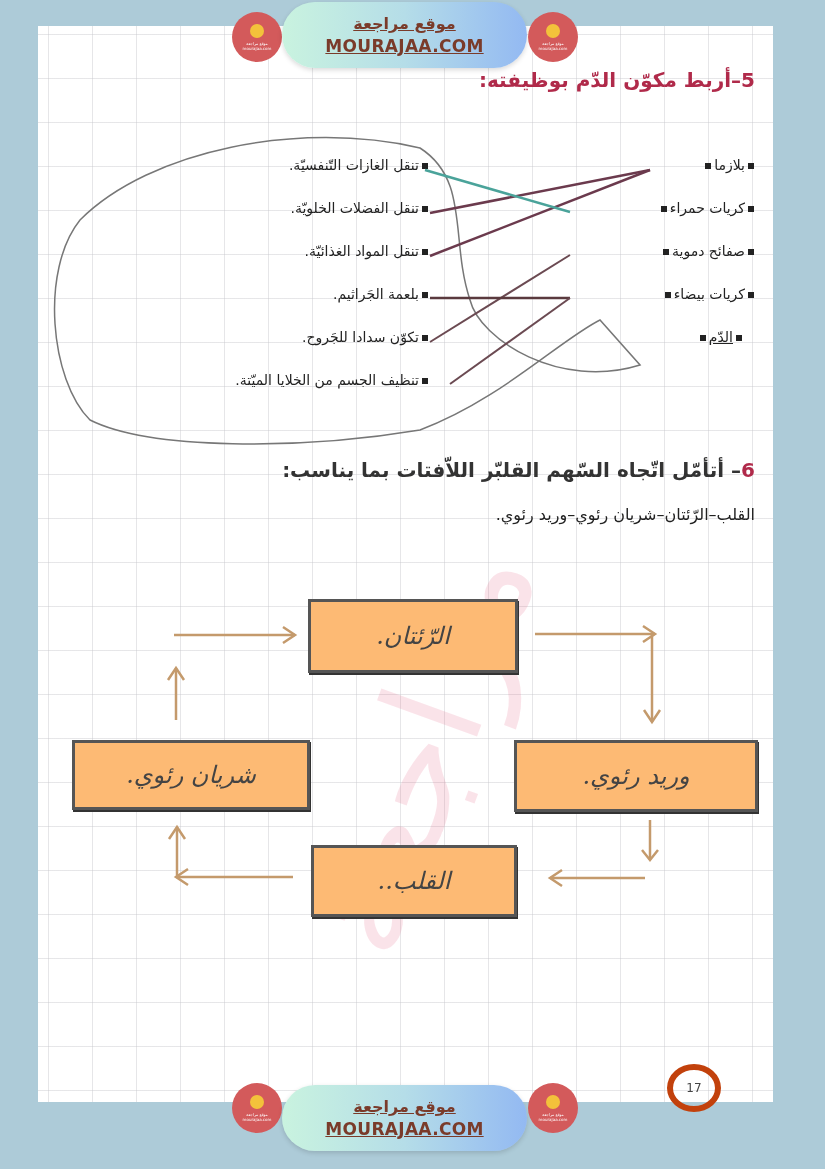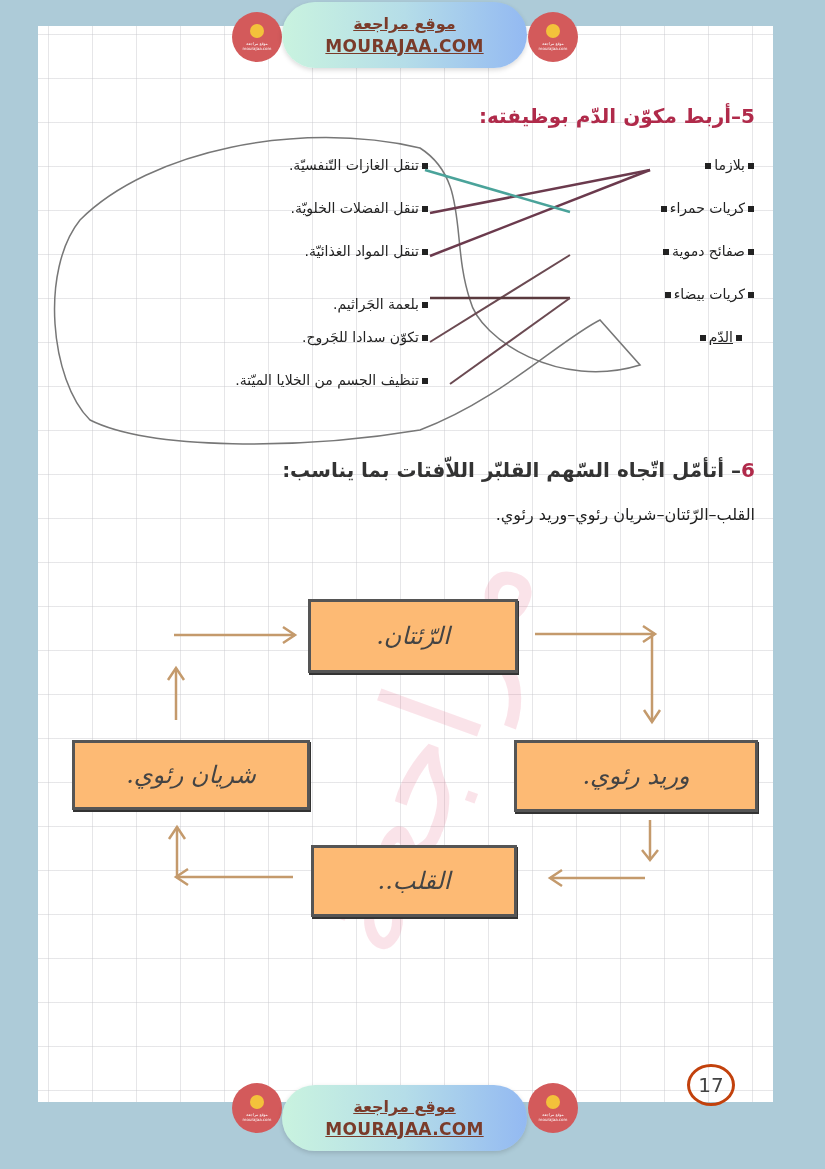"5–أربط مكوّن الدّم بوظيفته:" div.q { margin-top: 36px -> none }
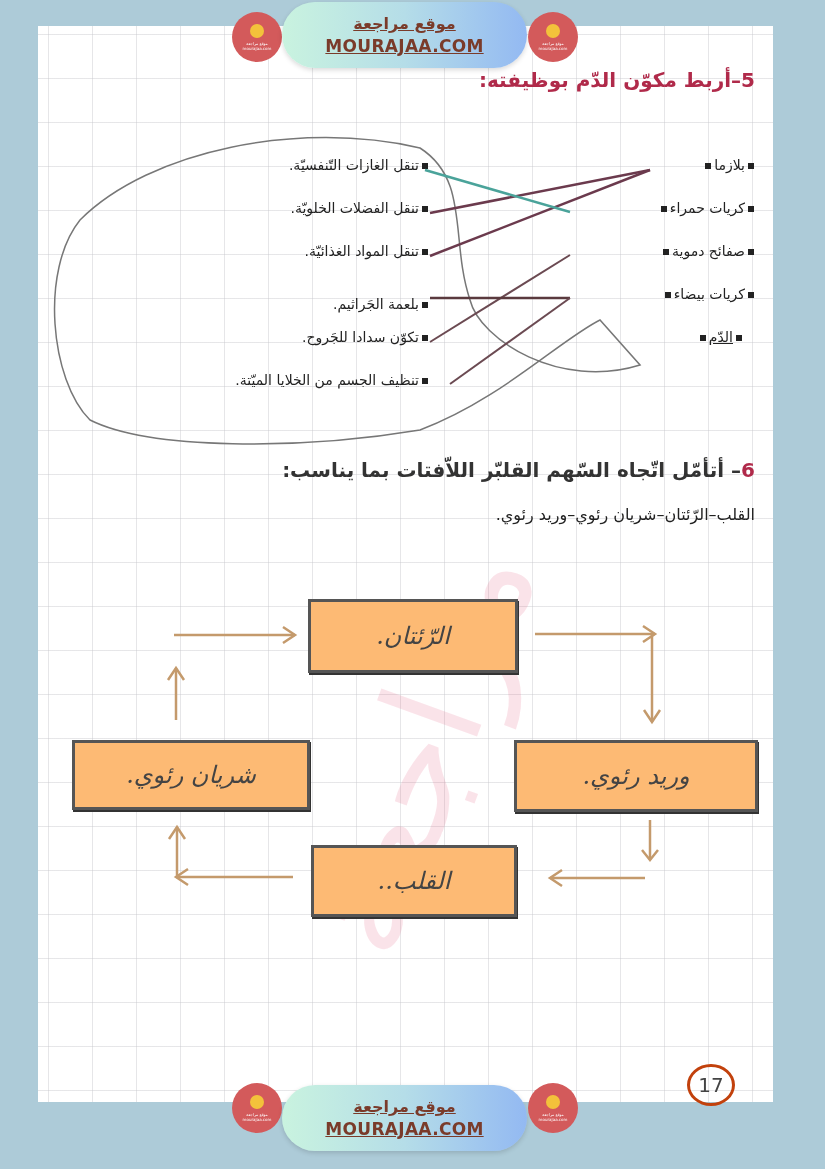"بلعمة الجَراثيم." div.item { top: 296px -> 286px }
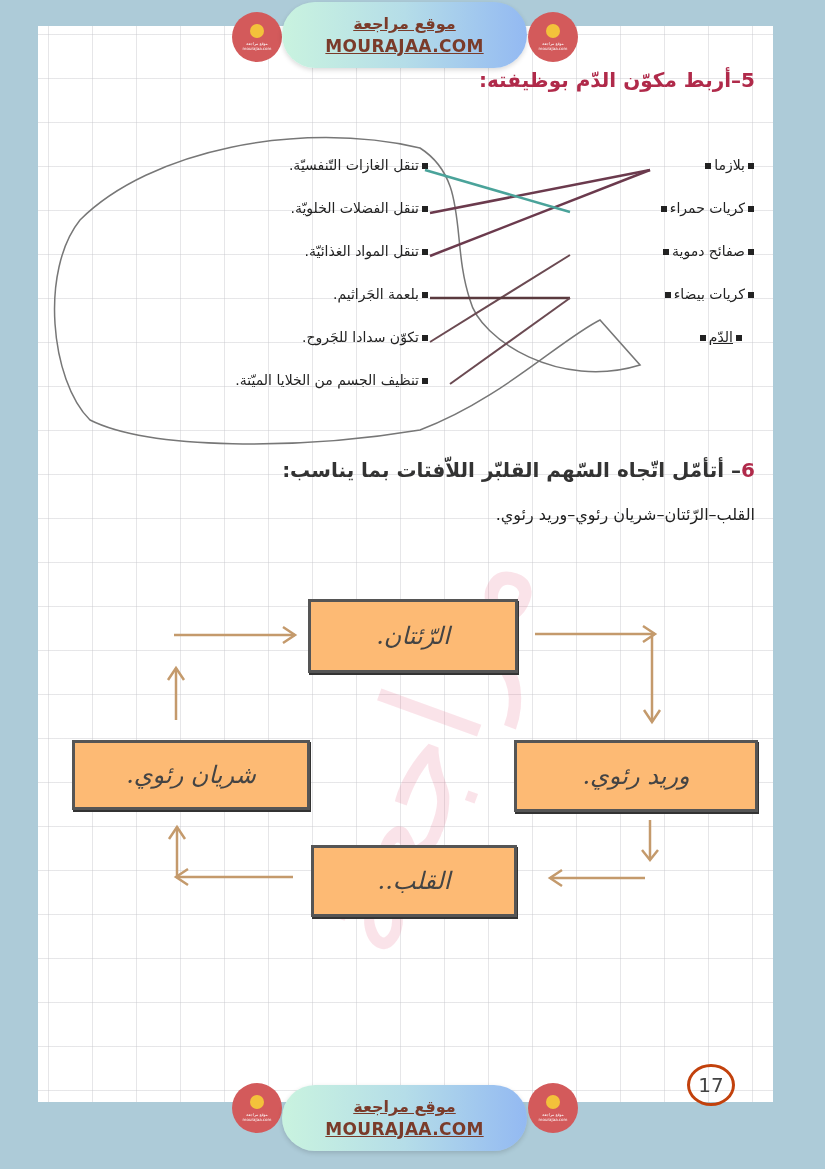"17" .pagenum { border: 3px solid #c2410c -> 6px solid #c2410c; font-size: 20px -> 12px; left: 687px -> 667px }
